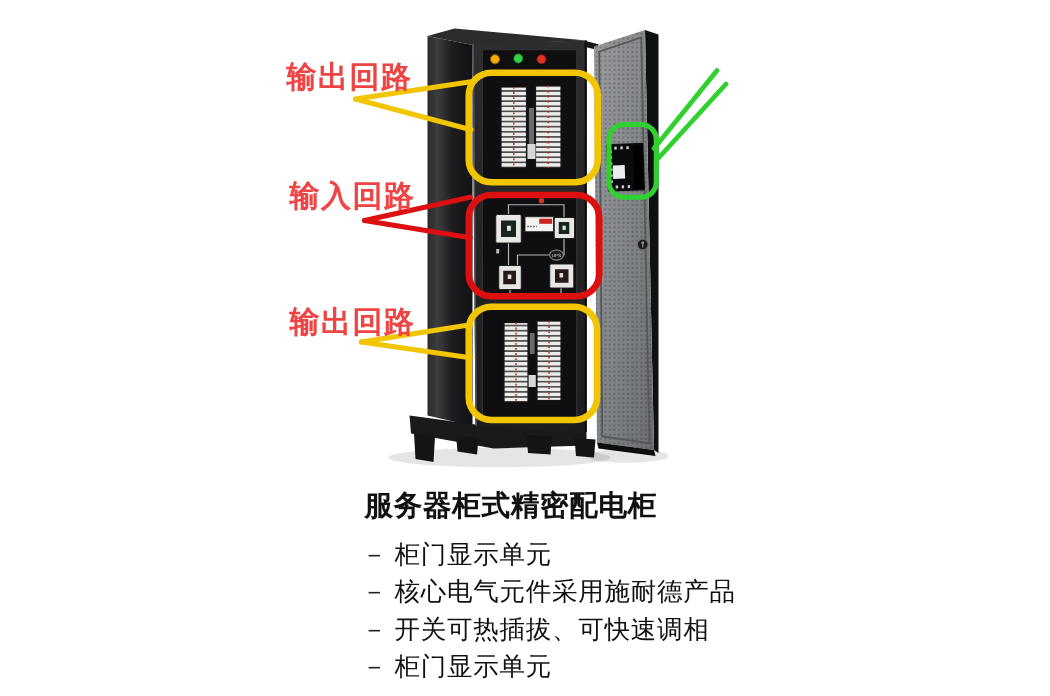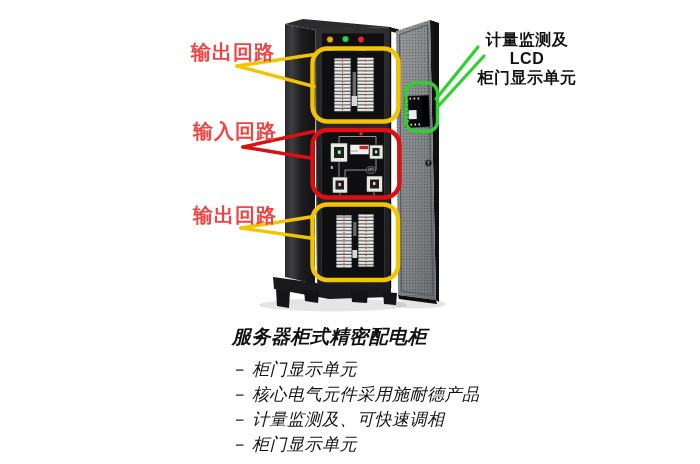"计量监测及" div.lcd-block { html: <div> <span>计量监测及</span> <span>LCD</span> <span>柜门显示单元</span> </div> -> none }
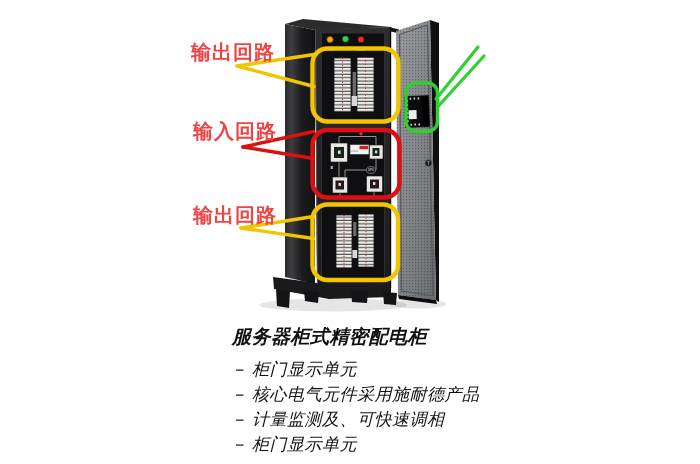"服务器柜式精密配电柜" .desc { font-style: italic -> none; left: 230px -> 241px }
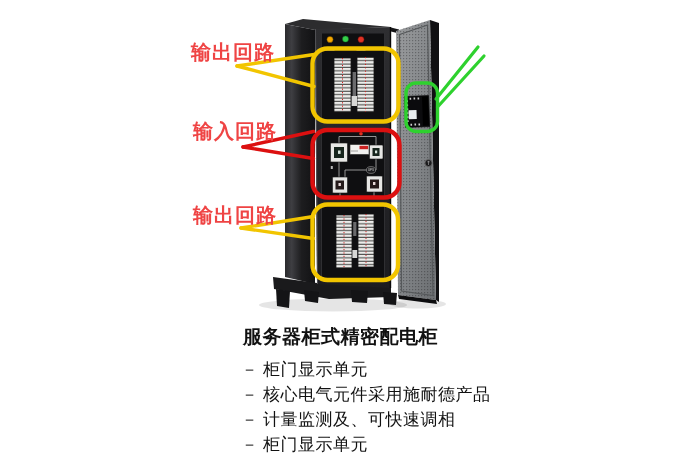"计量监测及、可快速调相" span { text: 计量监测及 -> 开关可热插拔 }
